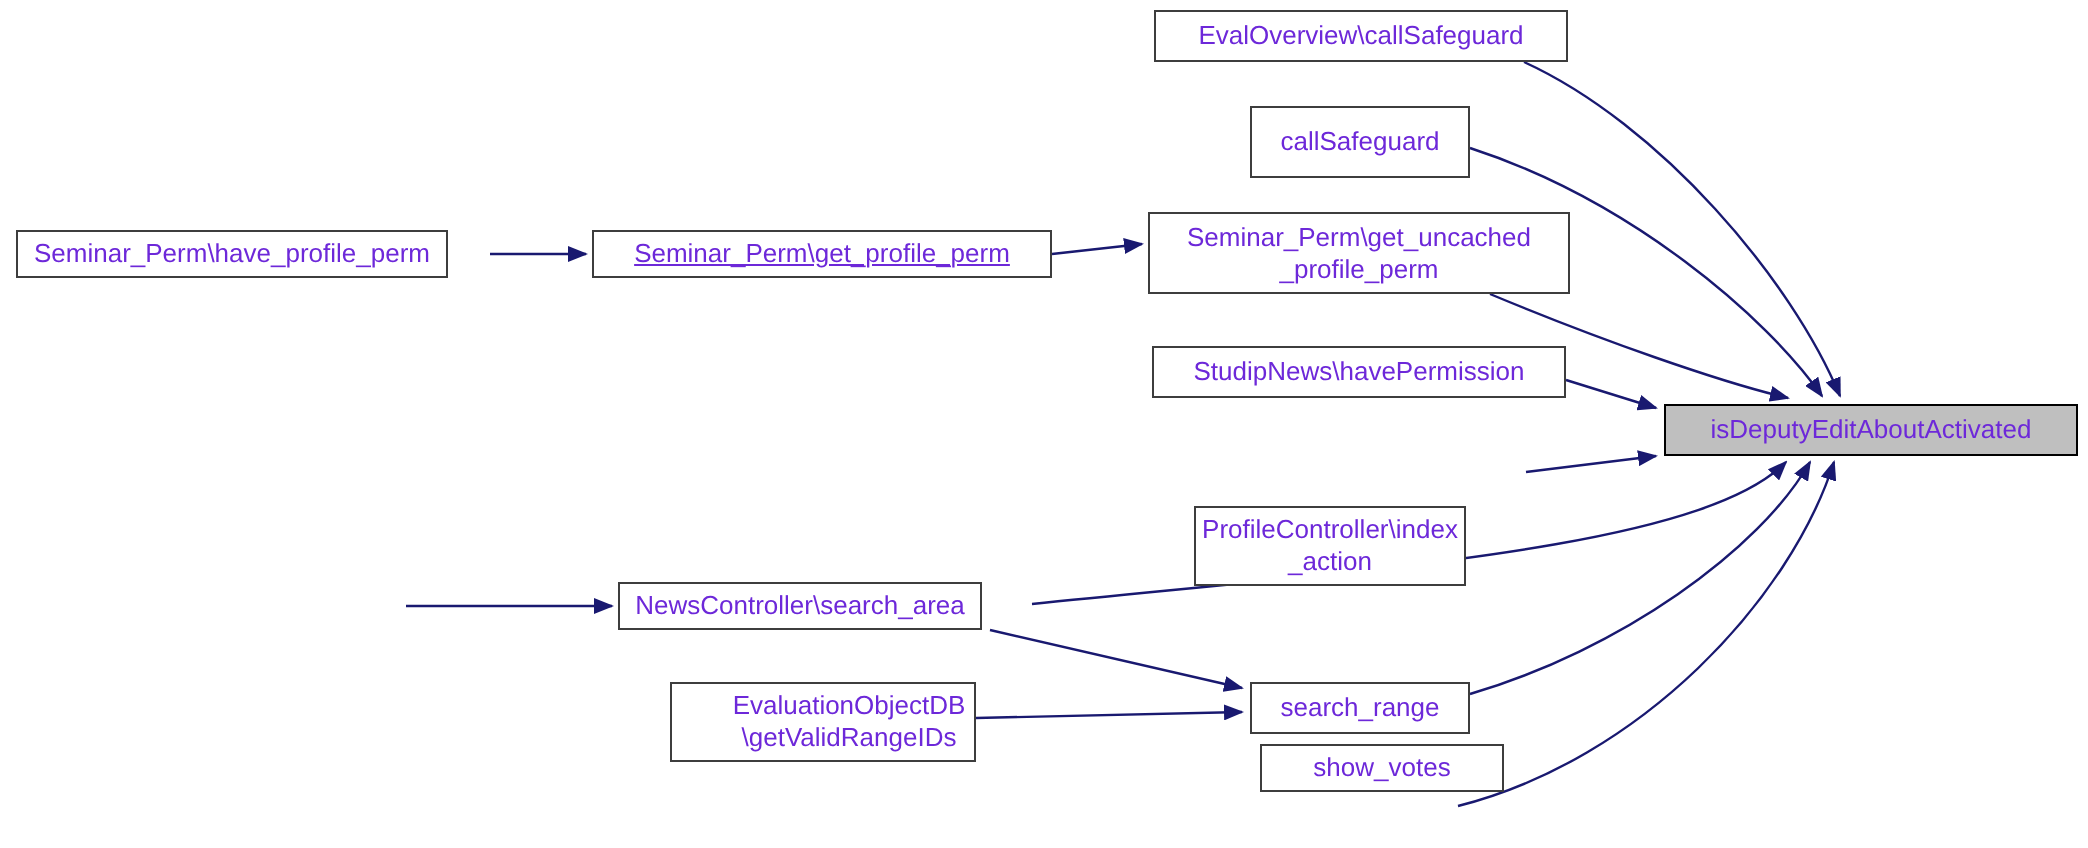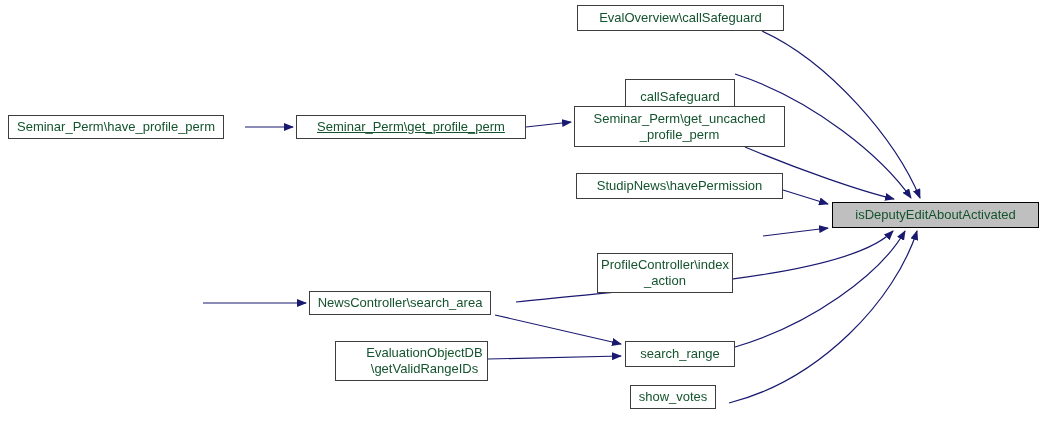"EvalOverview\callSafeguard" .node { color: #14532d -> #6d28d9 }
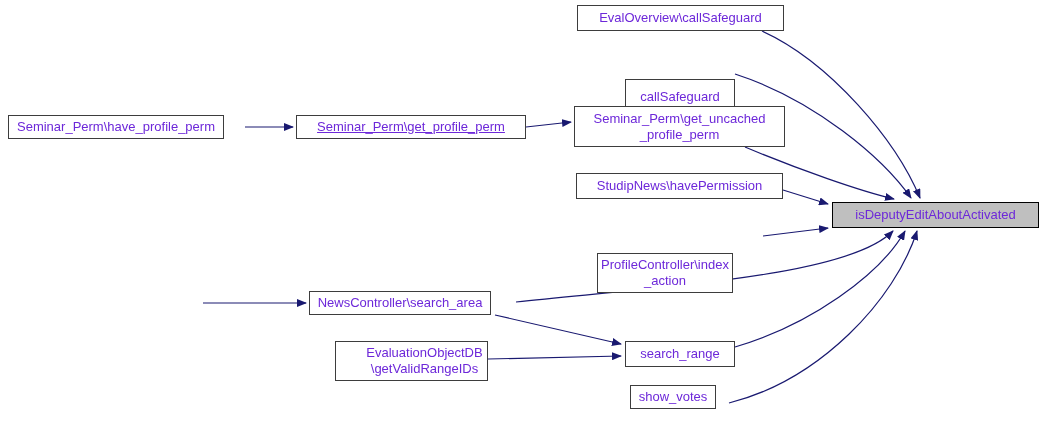"callSafeguard" .n2 { margin-top: 26px -> none }
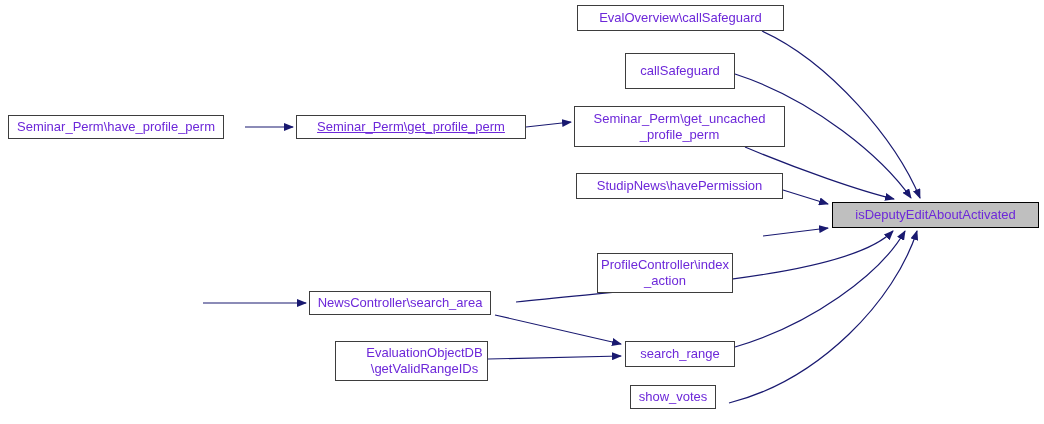"show_votes" .n13 { top: 385px -> 372px; width: 86px -> 122px }
